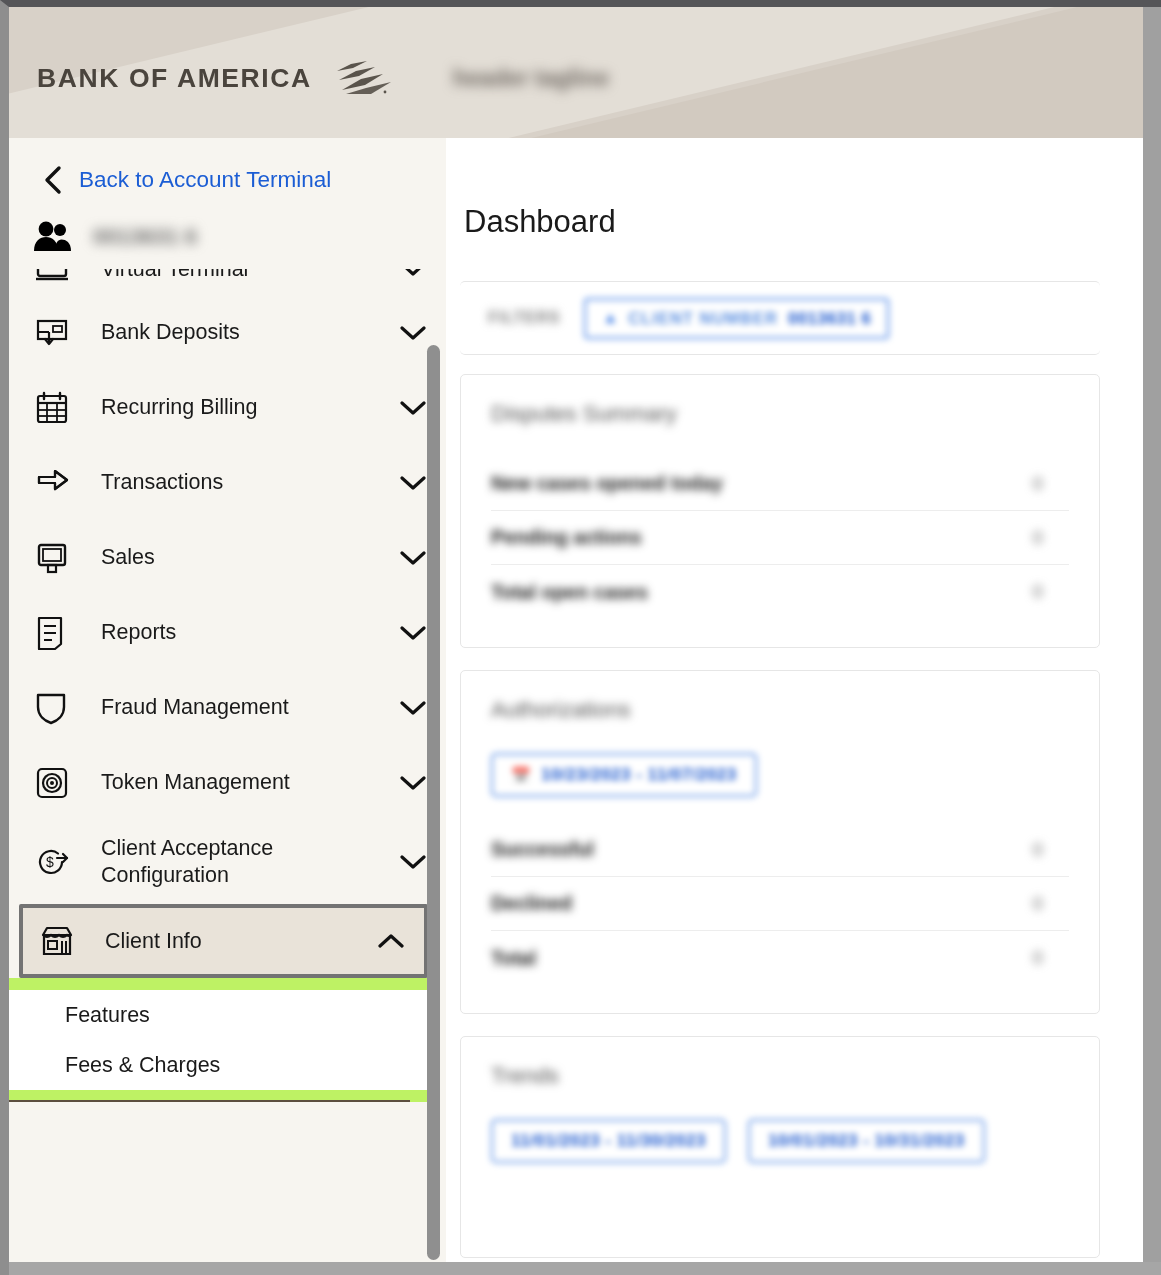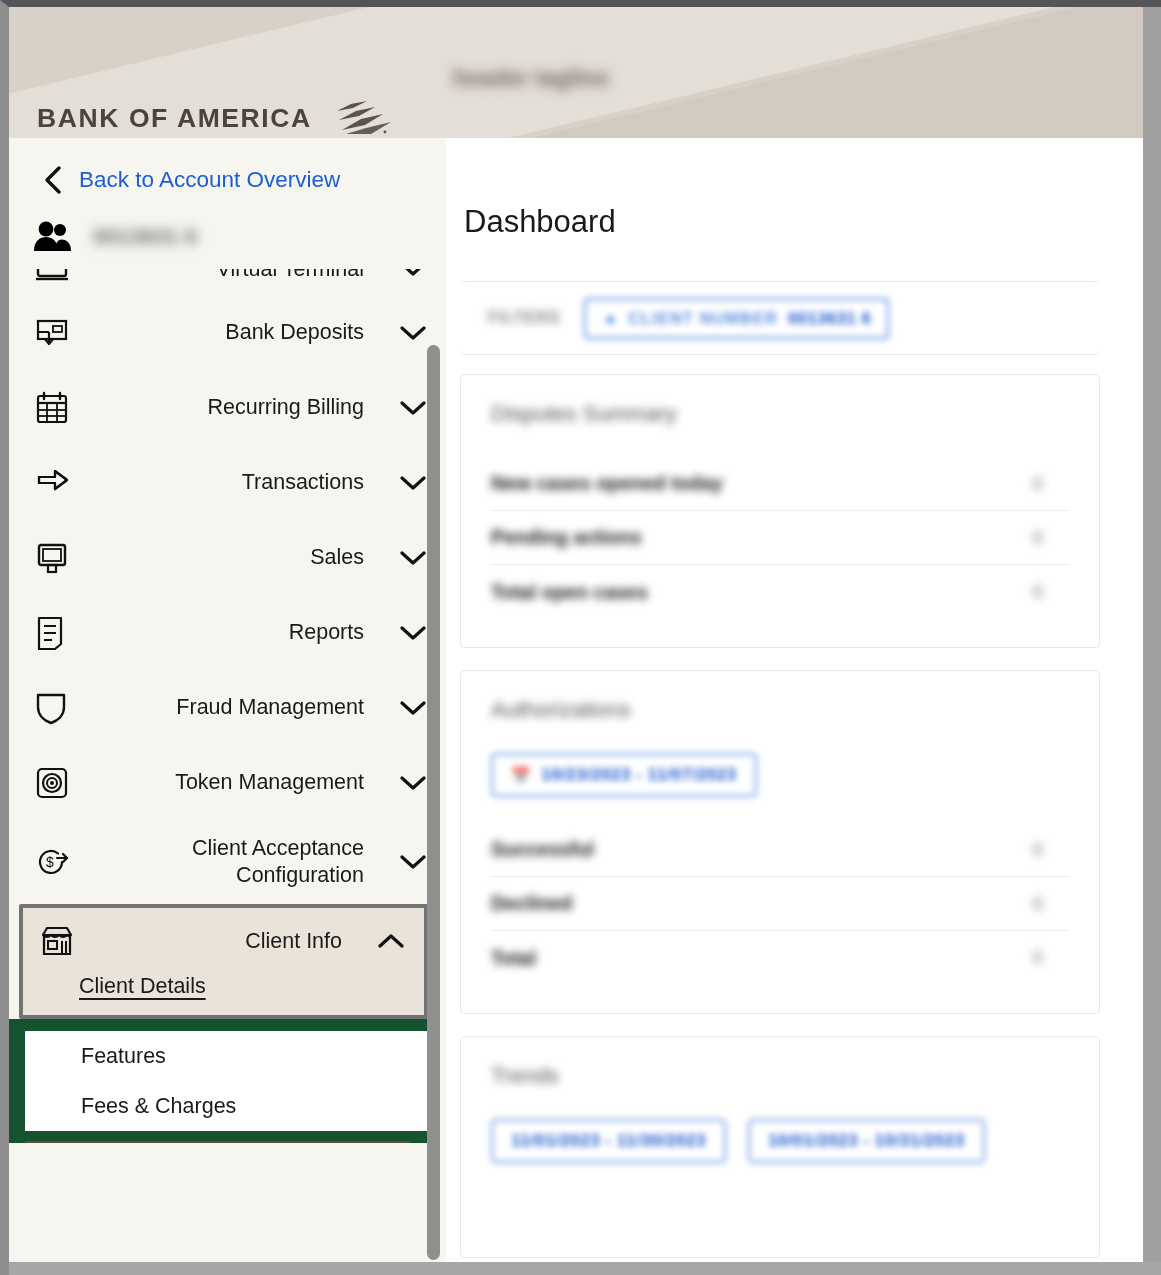"BANK OF AMERICA" #logo-wrap { margin-top: 40px -> none }
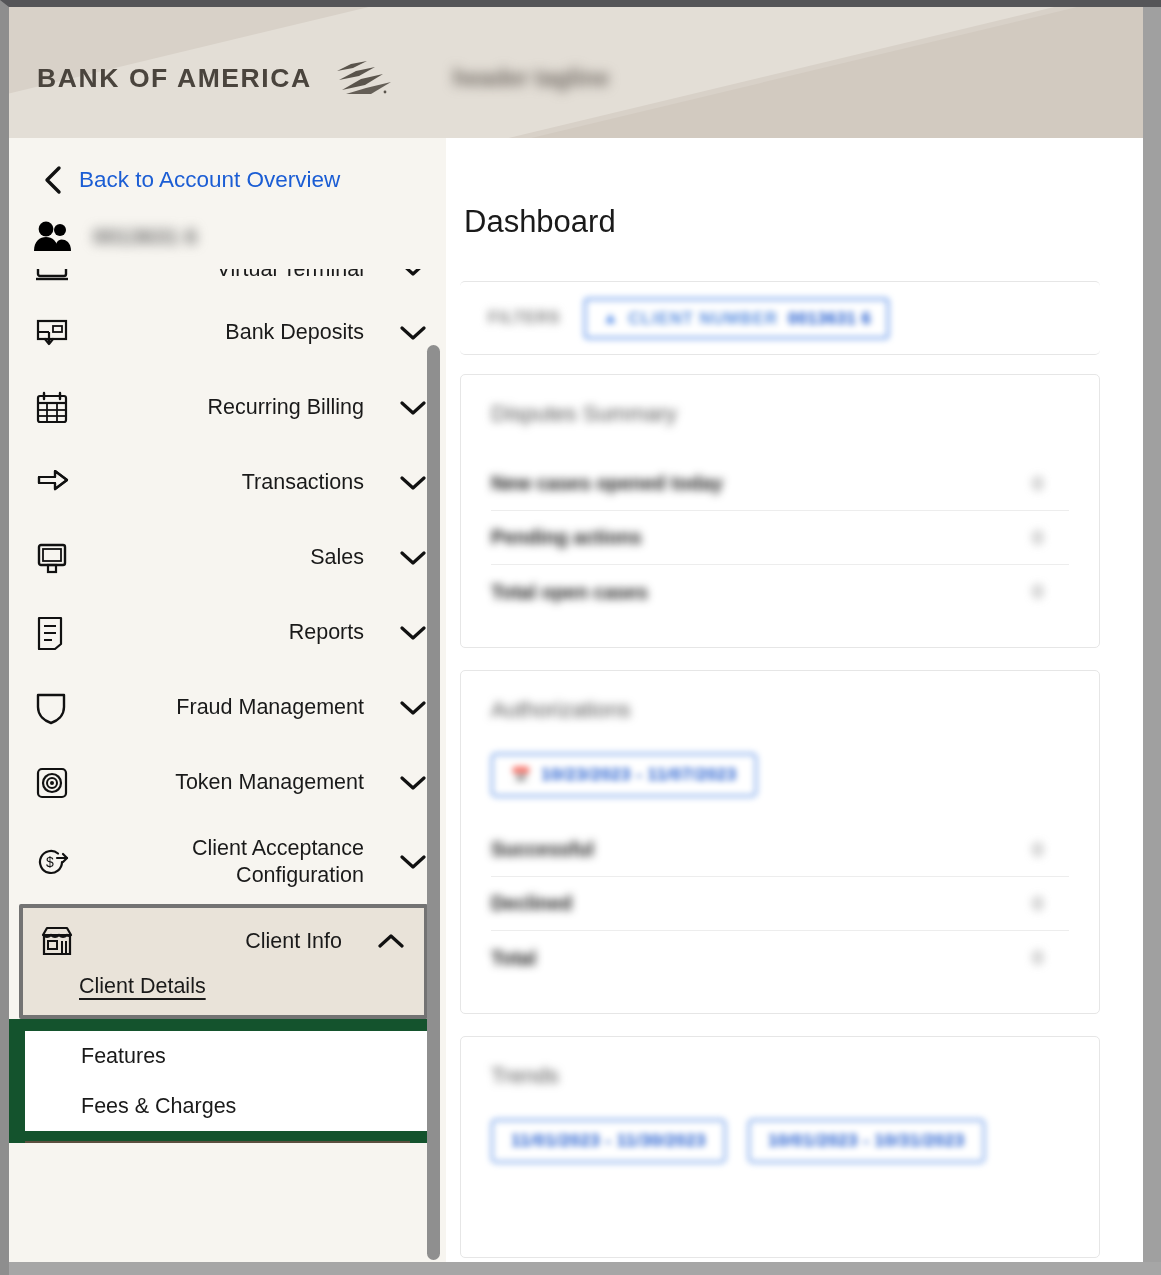"Back to Account Overview" span { text: Overview -> Terminal }
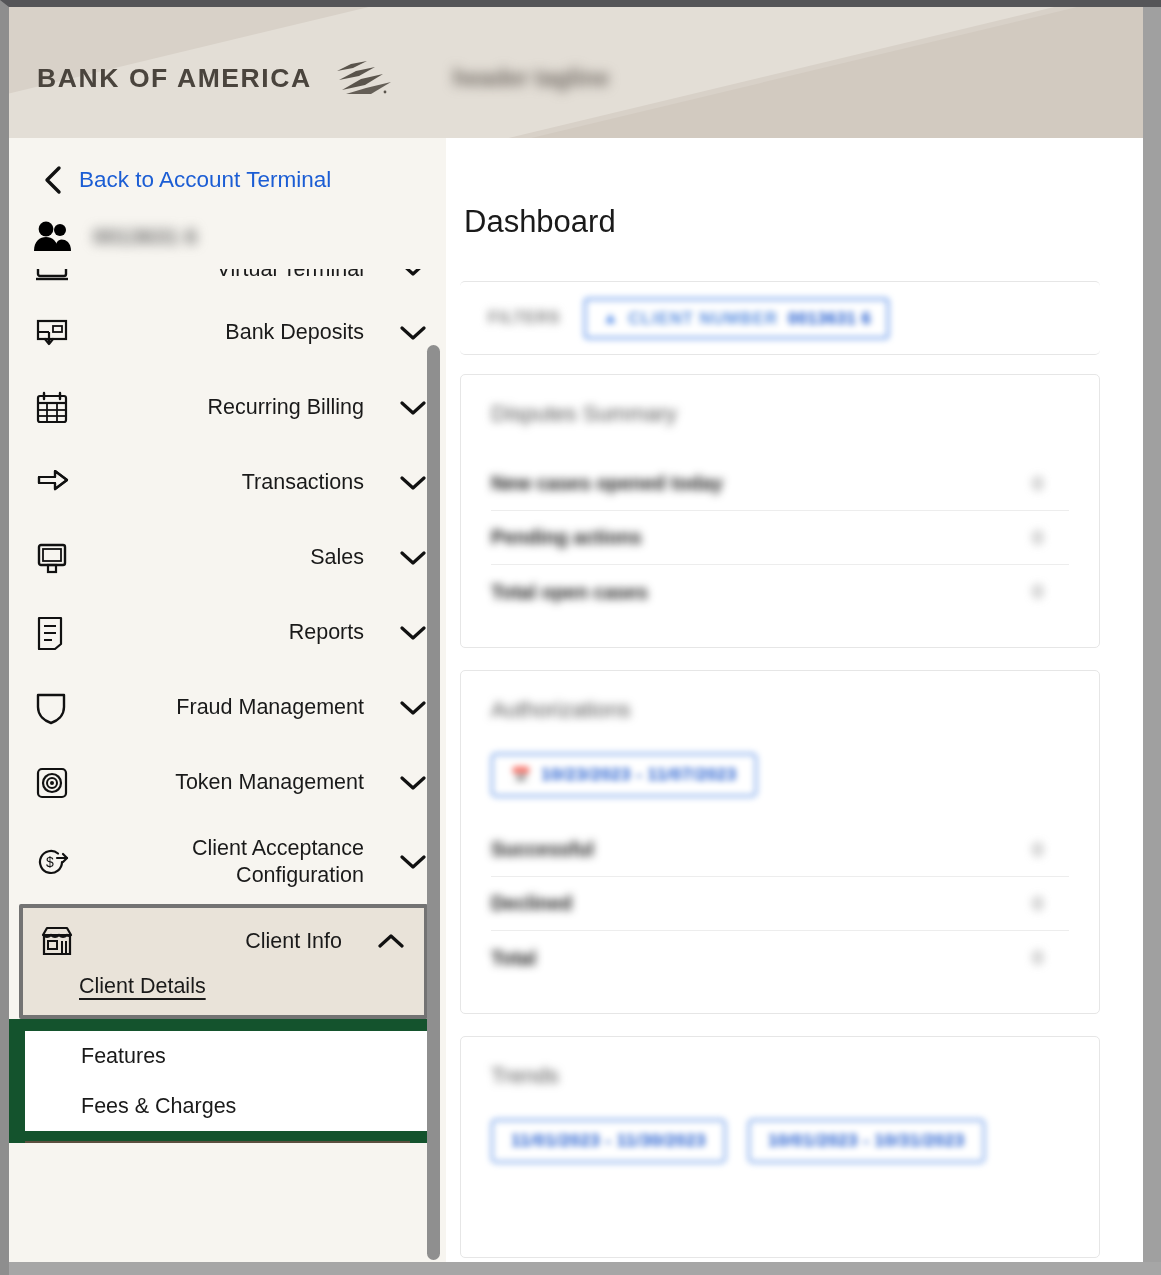"Virtual Terminal" .nav-item { text-align: right -> none }
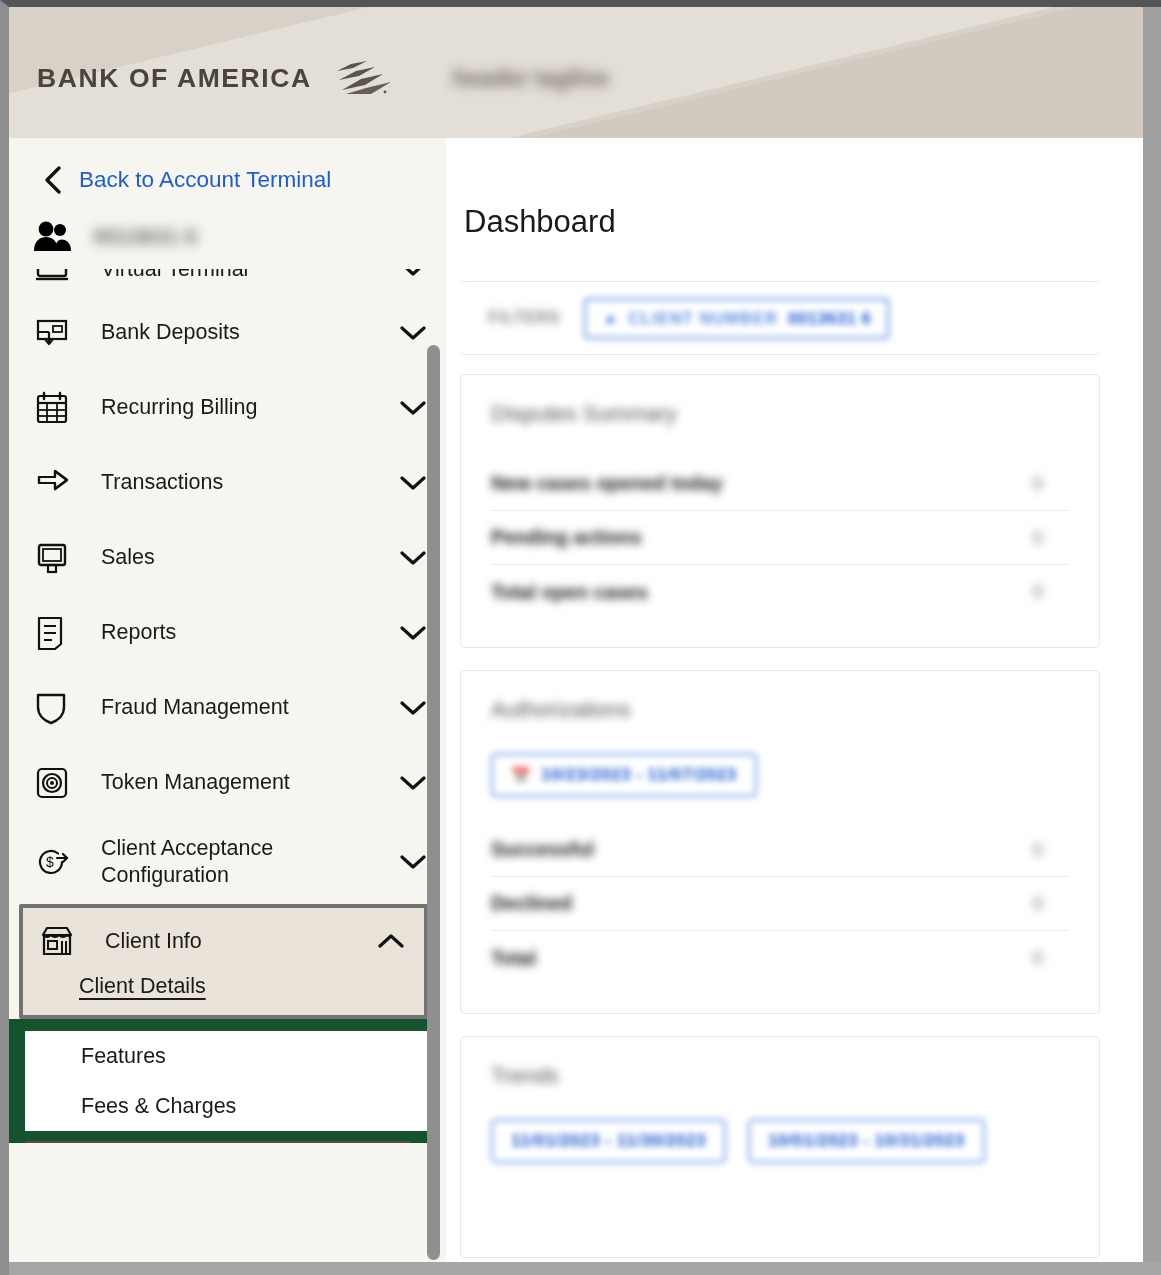"Client Details" div { html: <div> <span>Client Details</span> </div> -> none }
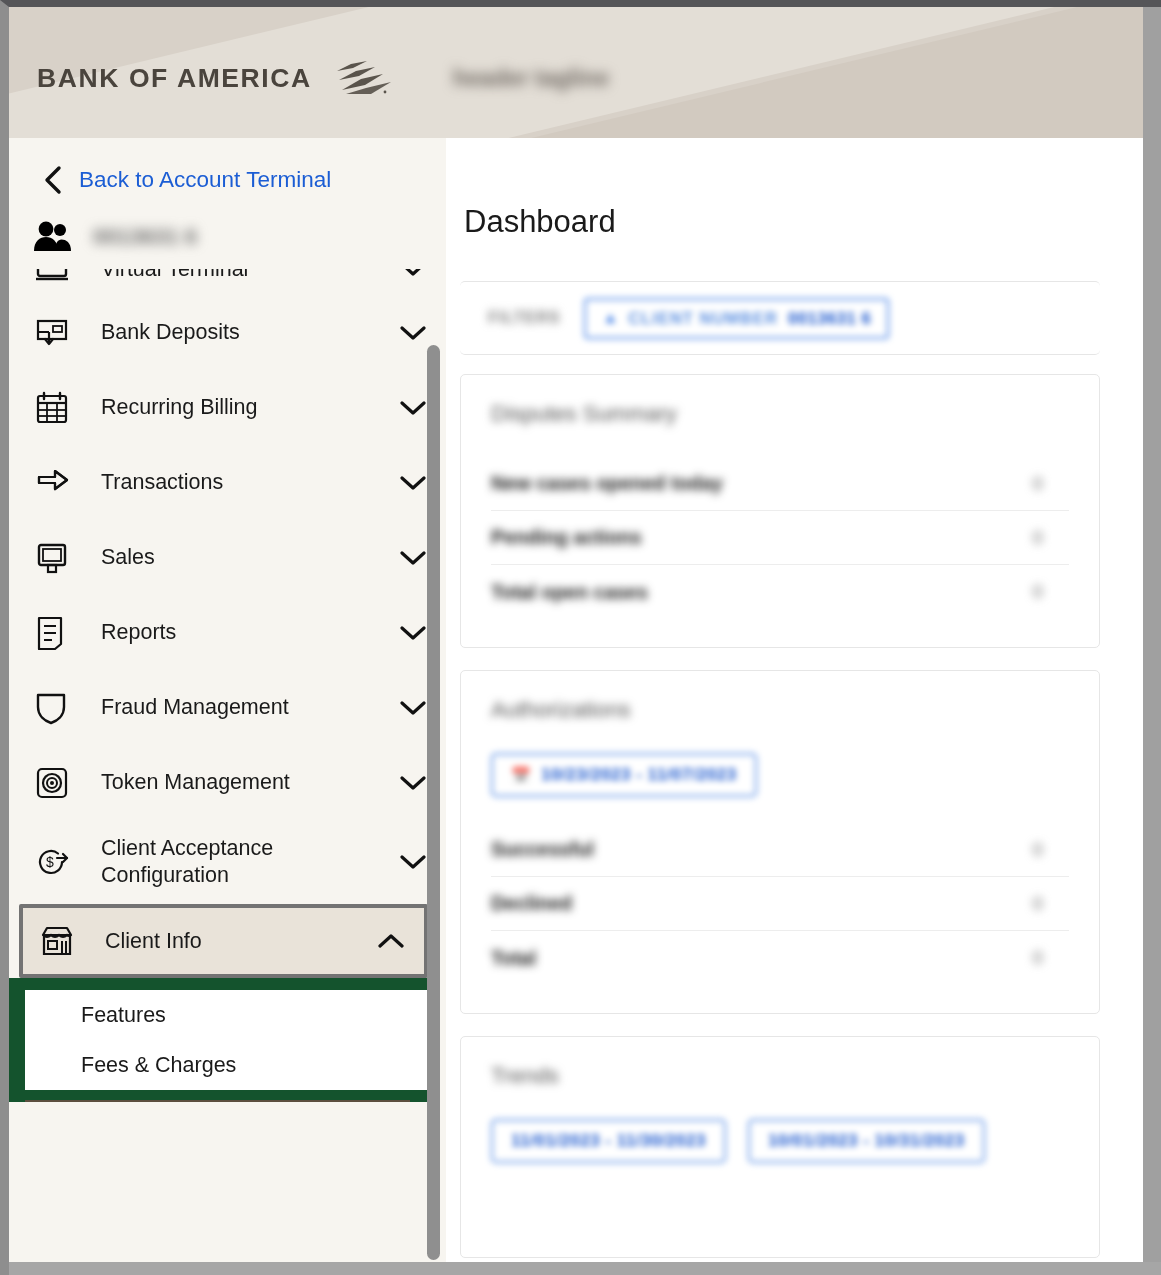"Features" #sub-items-wrap { background: #14532d -> #bef264; padding-left: 16px -> none }
